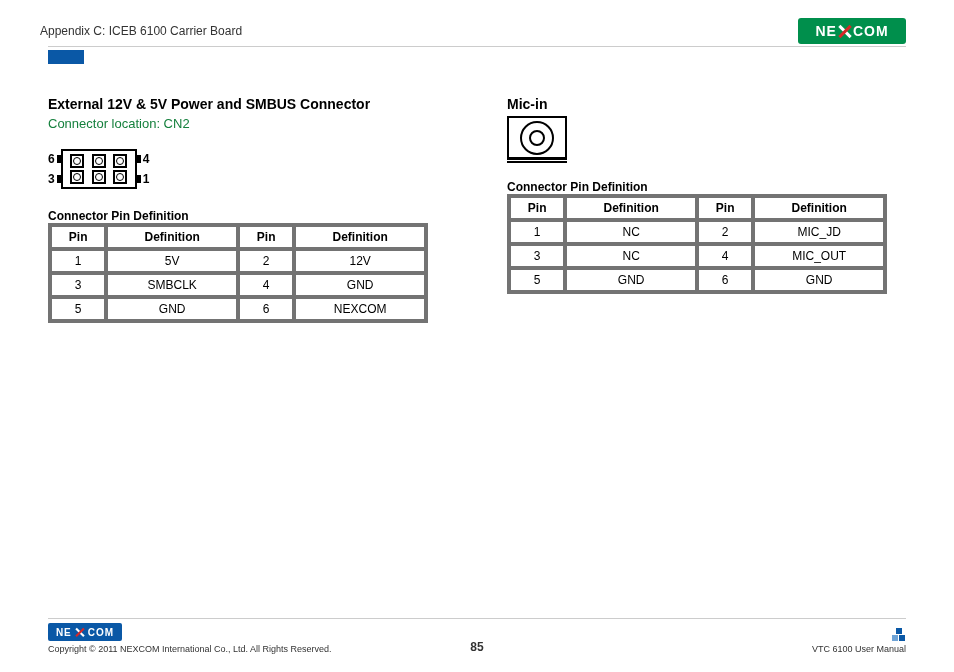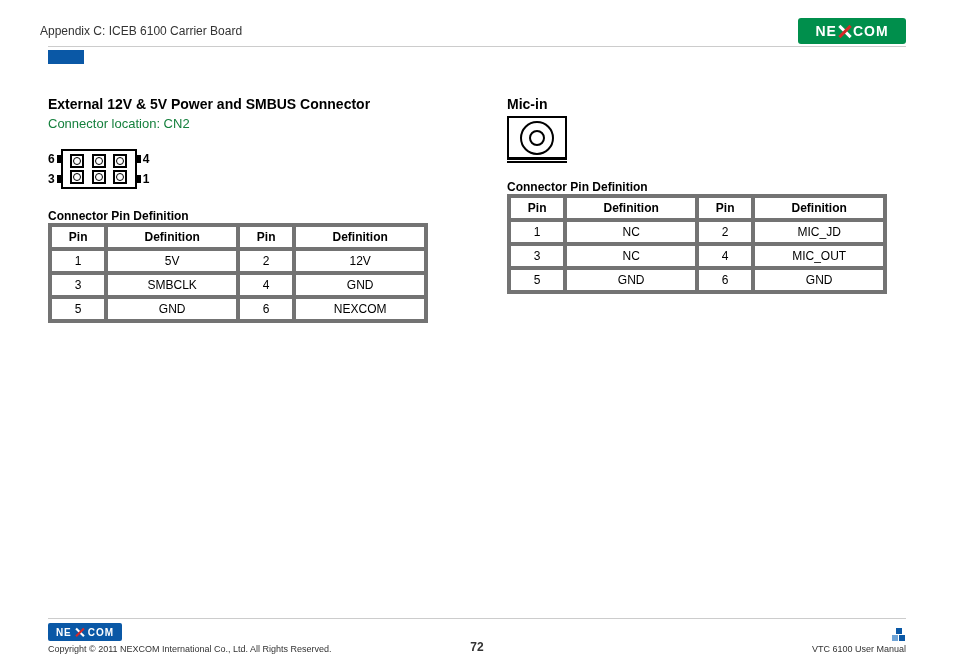"72" div.pgnum { text: 72 -> 85 }
